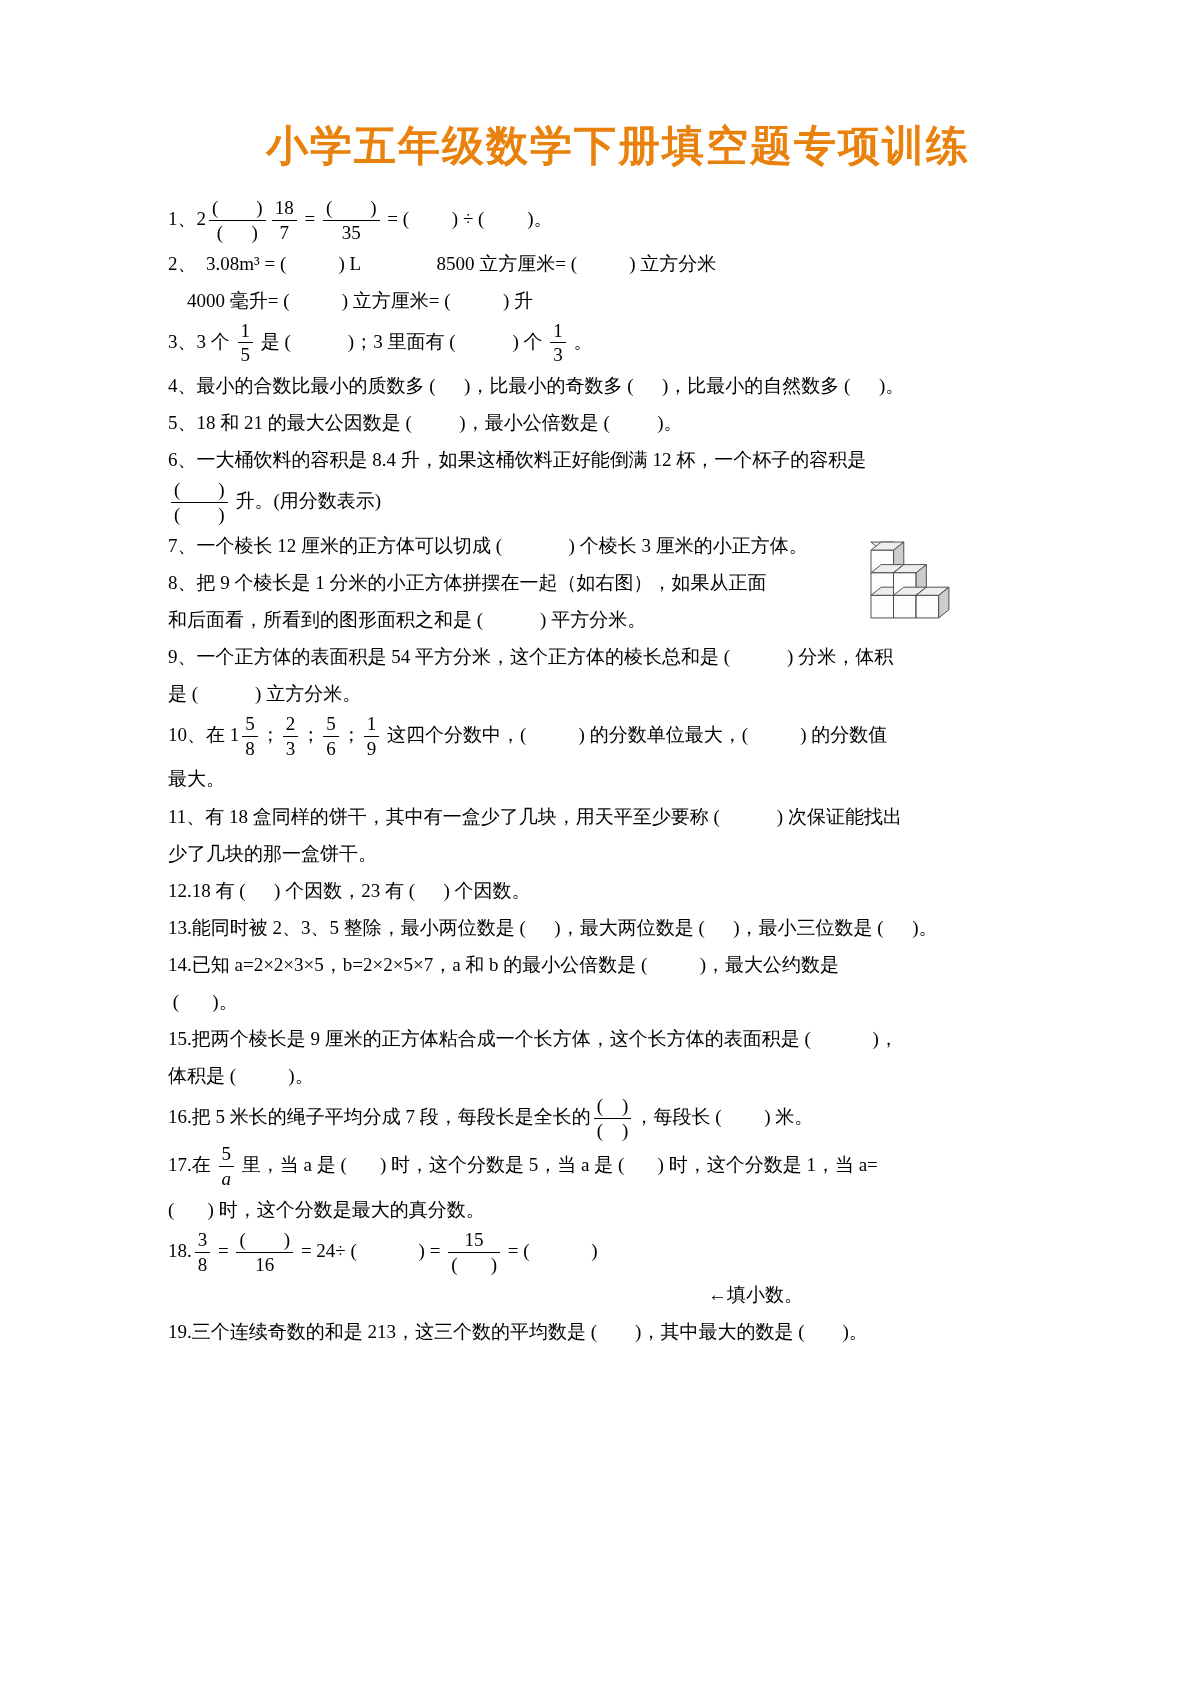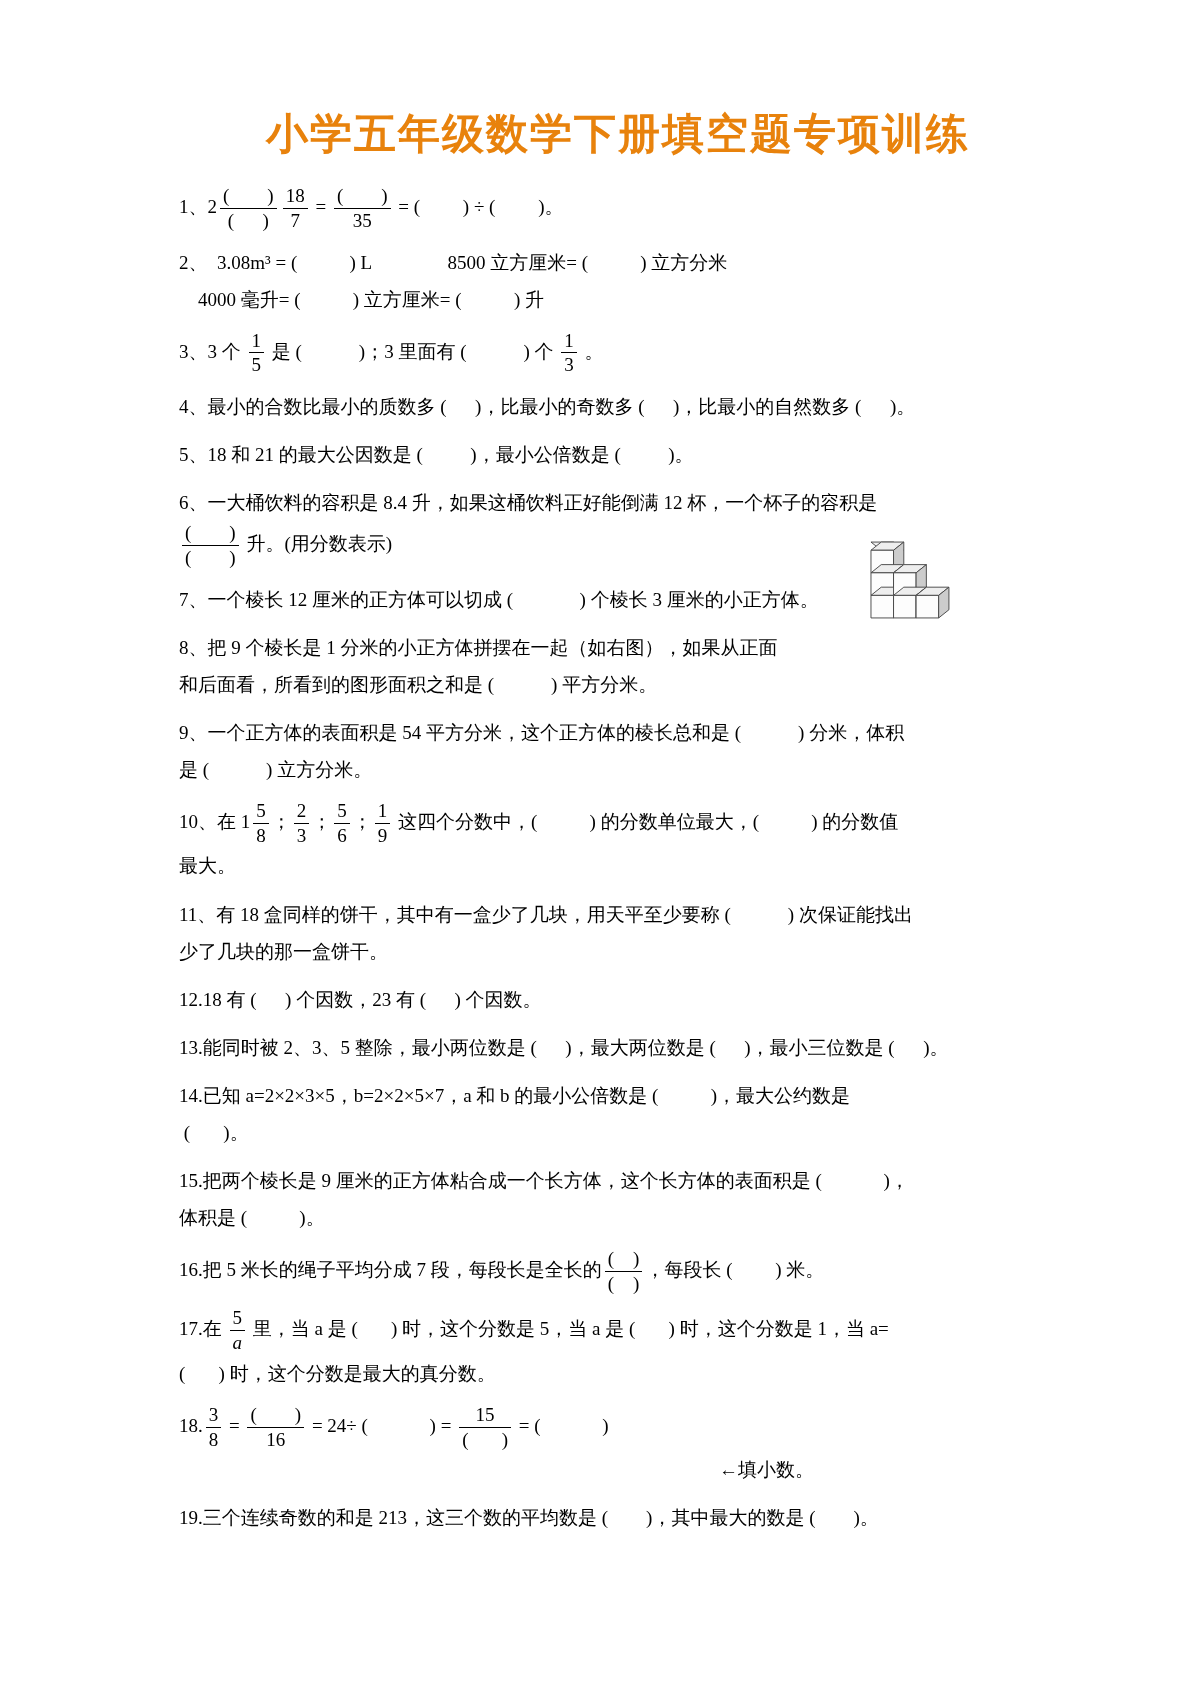"小学五年级数学下册填空题专项训练" .content { top: 106px -> 118px }
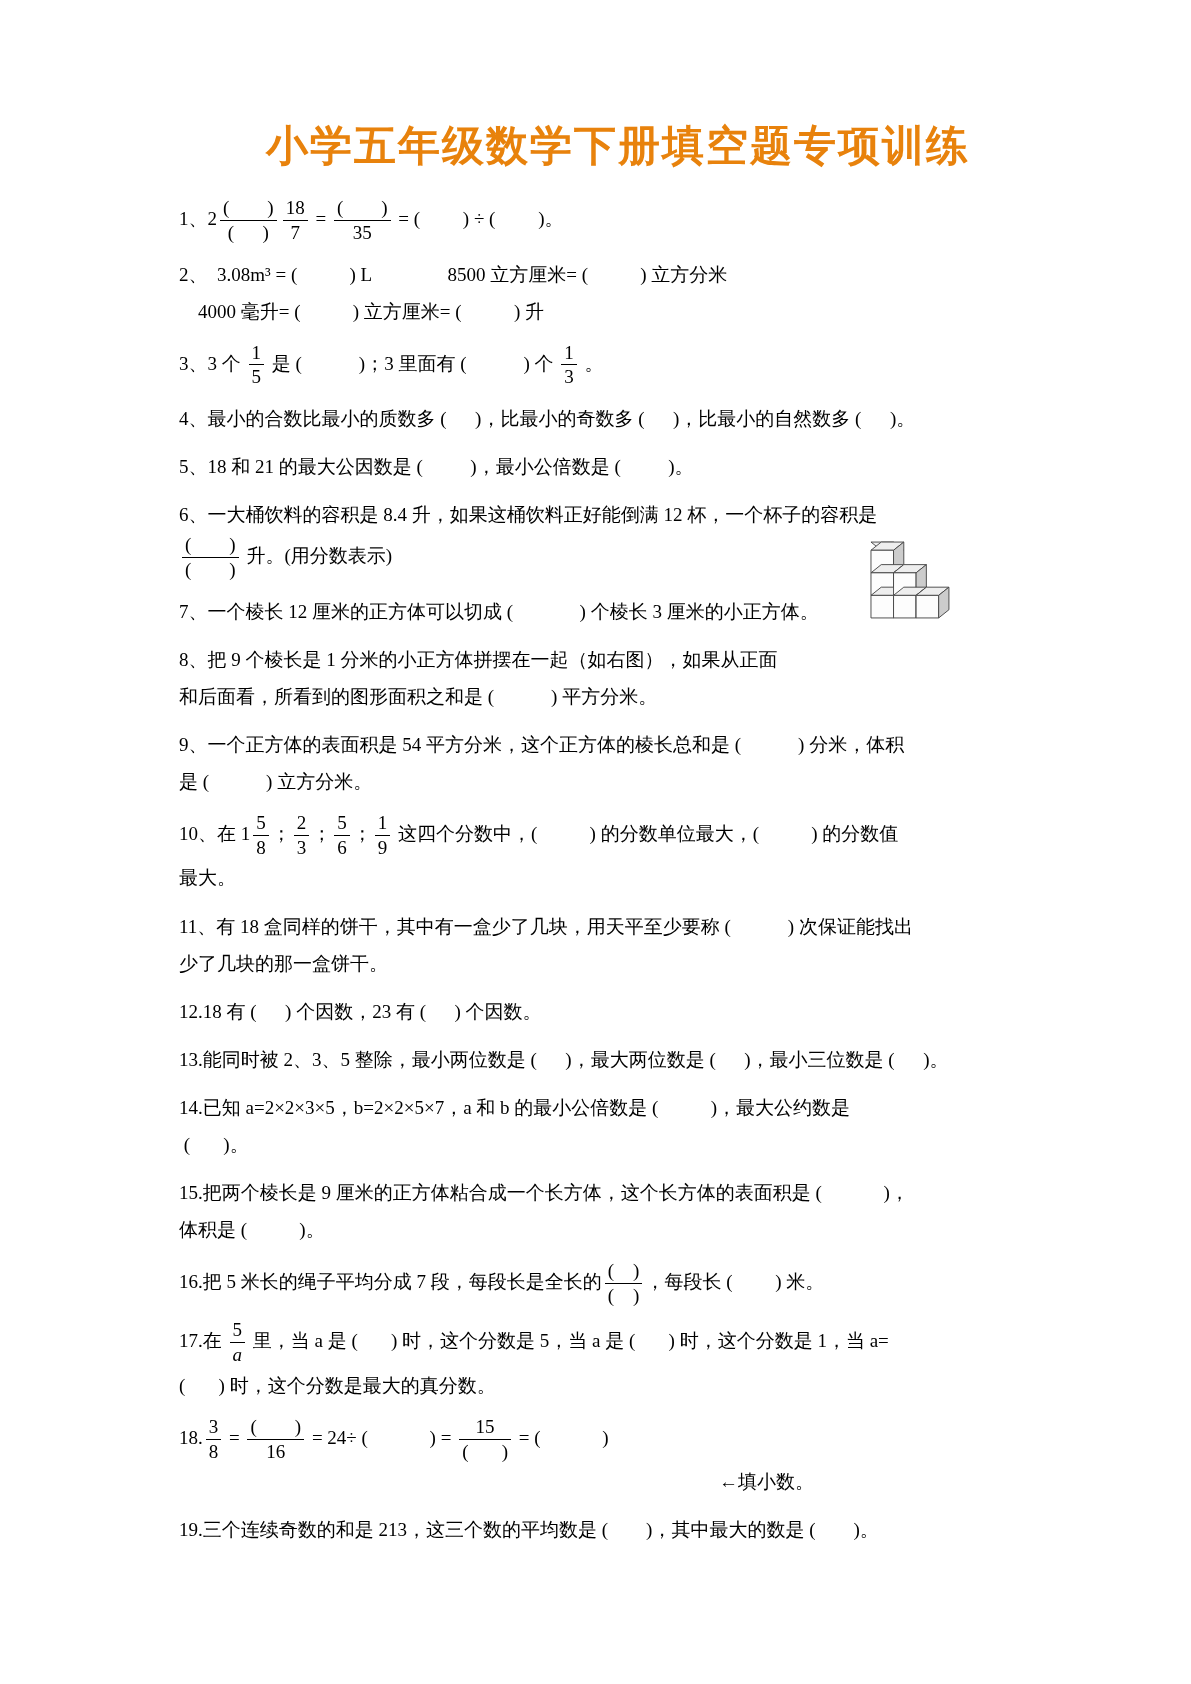"1、2" .q { margin: 11px -> 0 }
